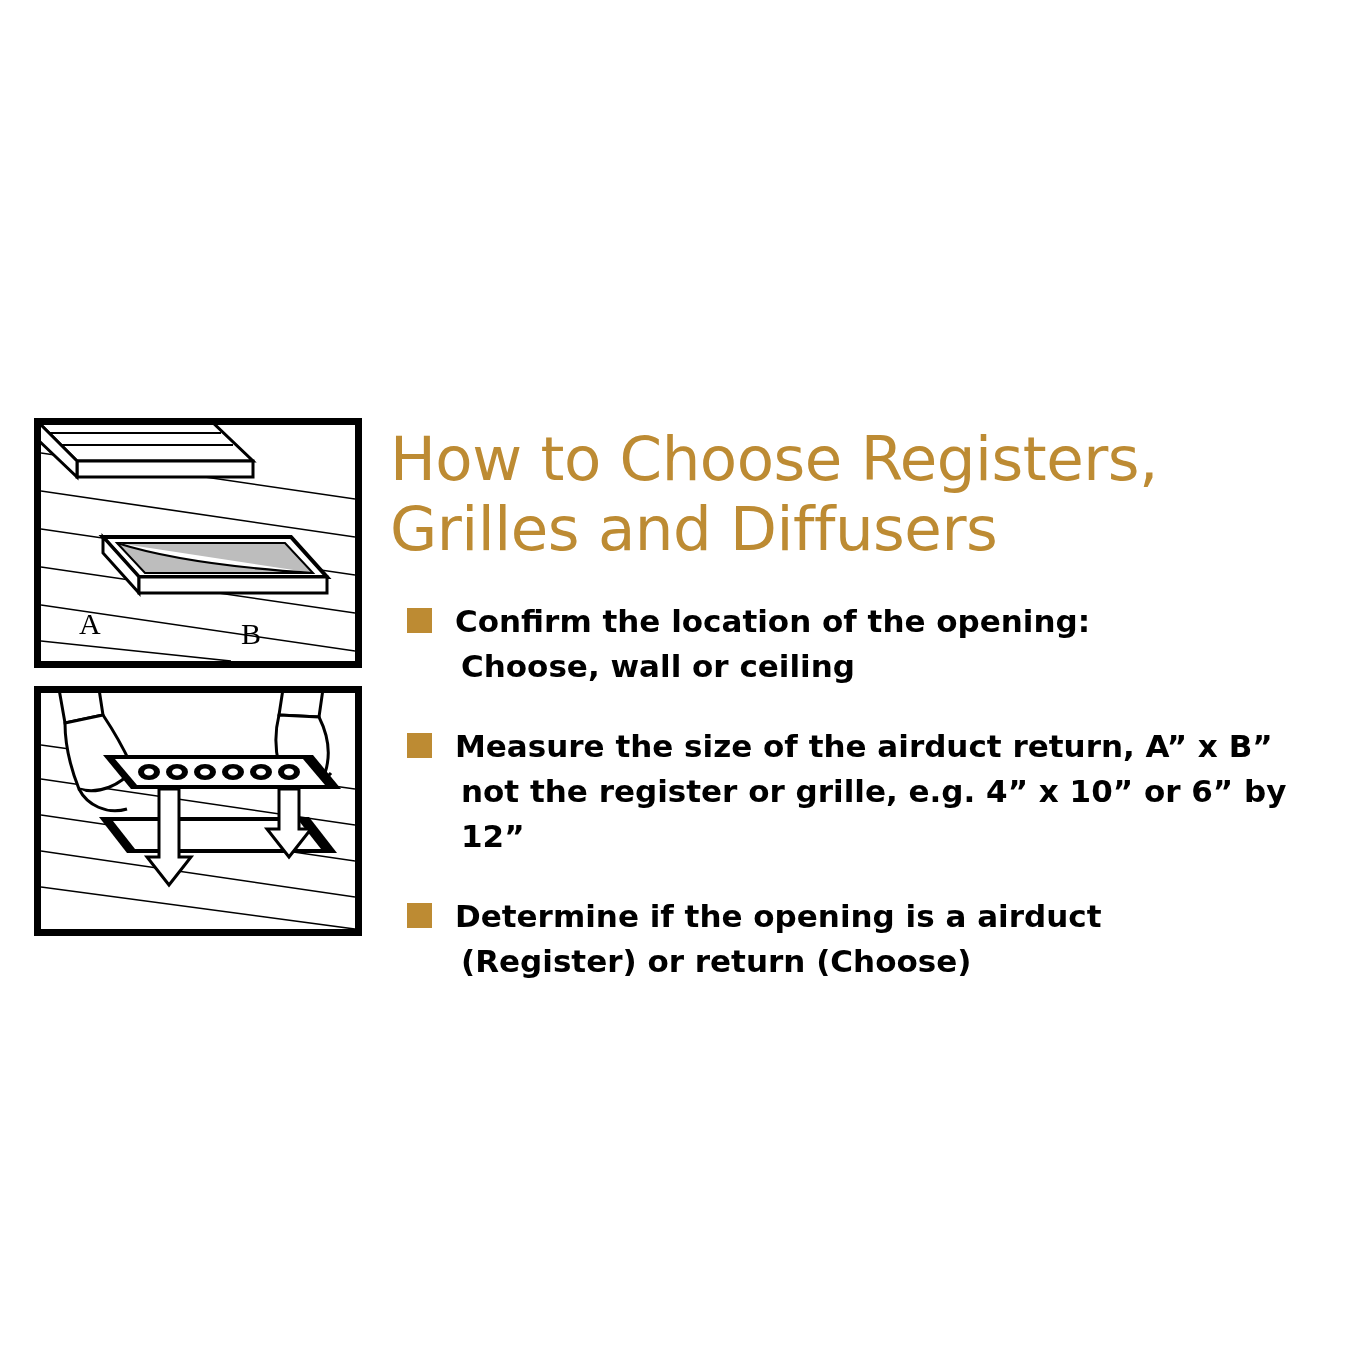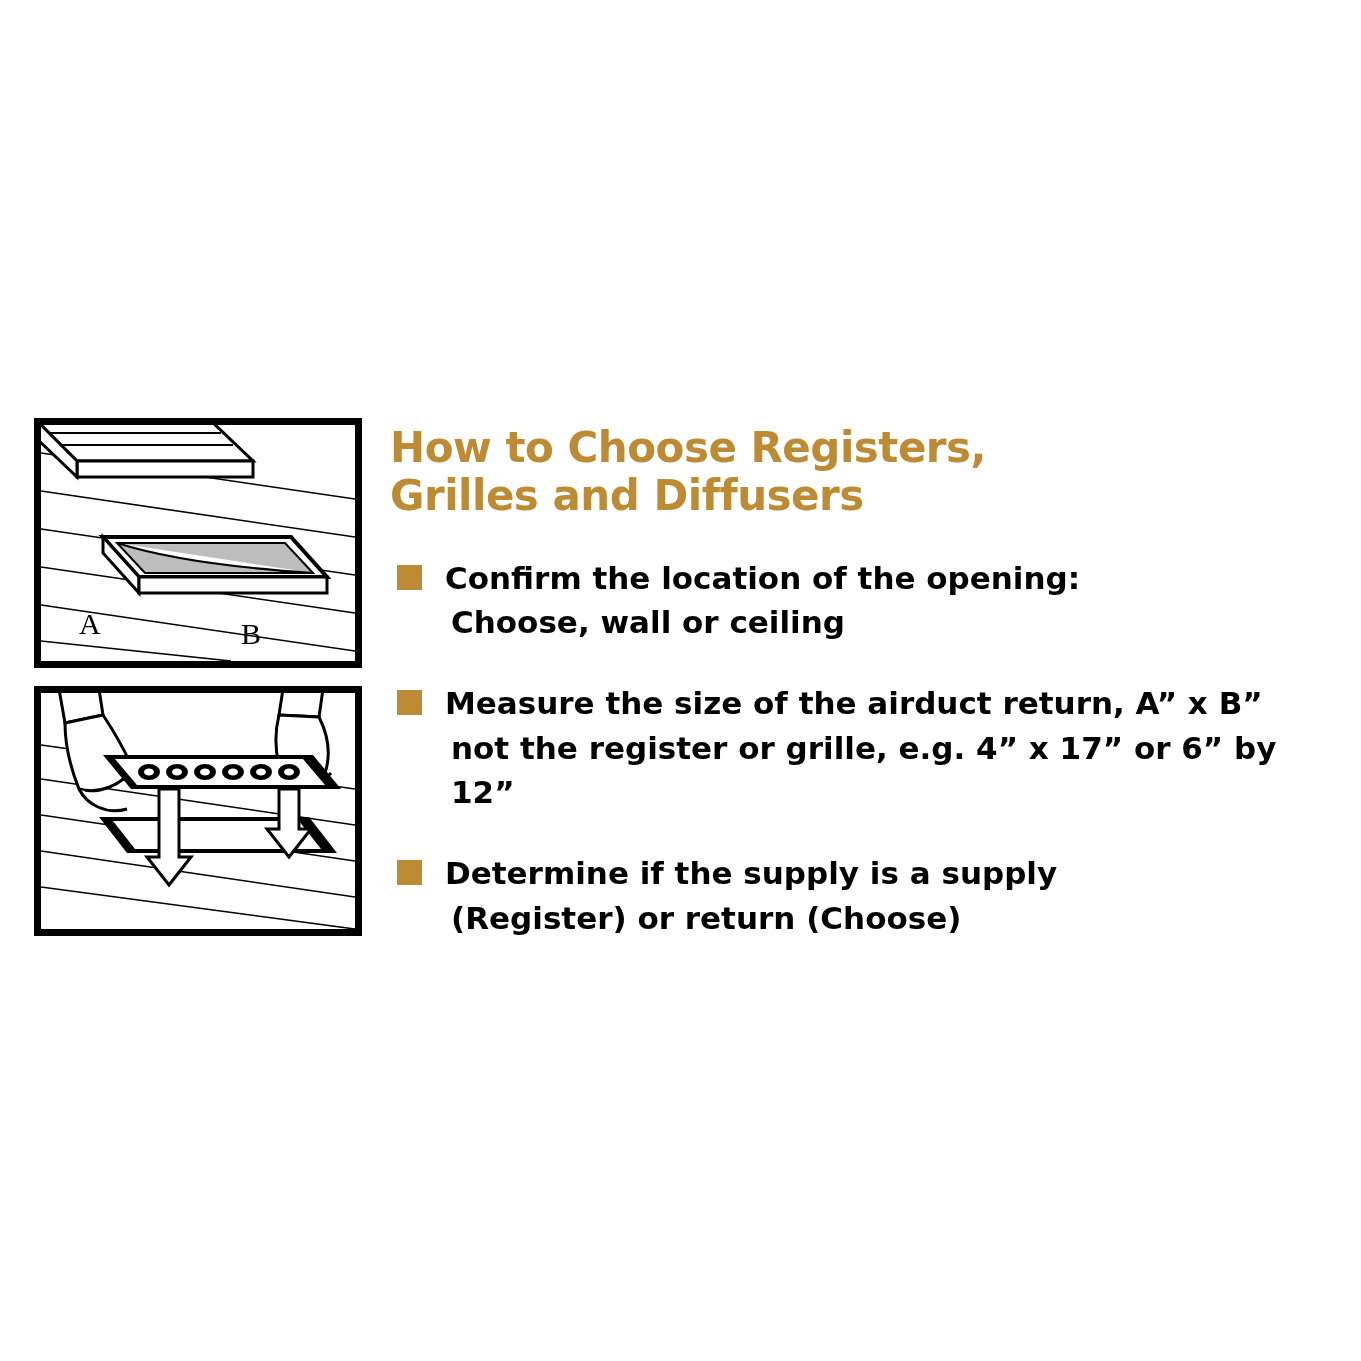"How to Choose Registers," .headline { font-size: 42px -> 61px; font-weight: bold -> normal }
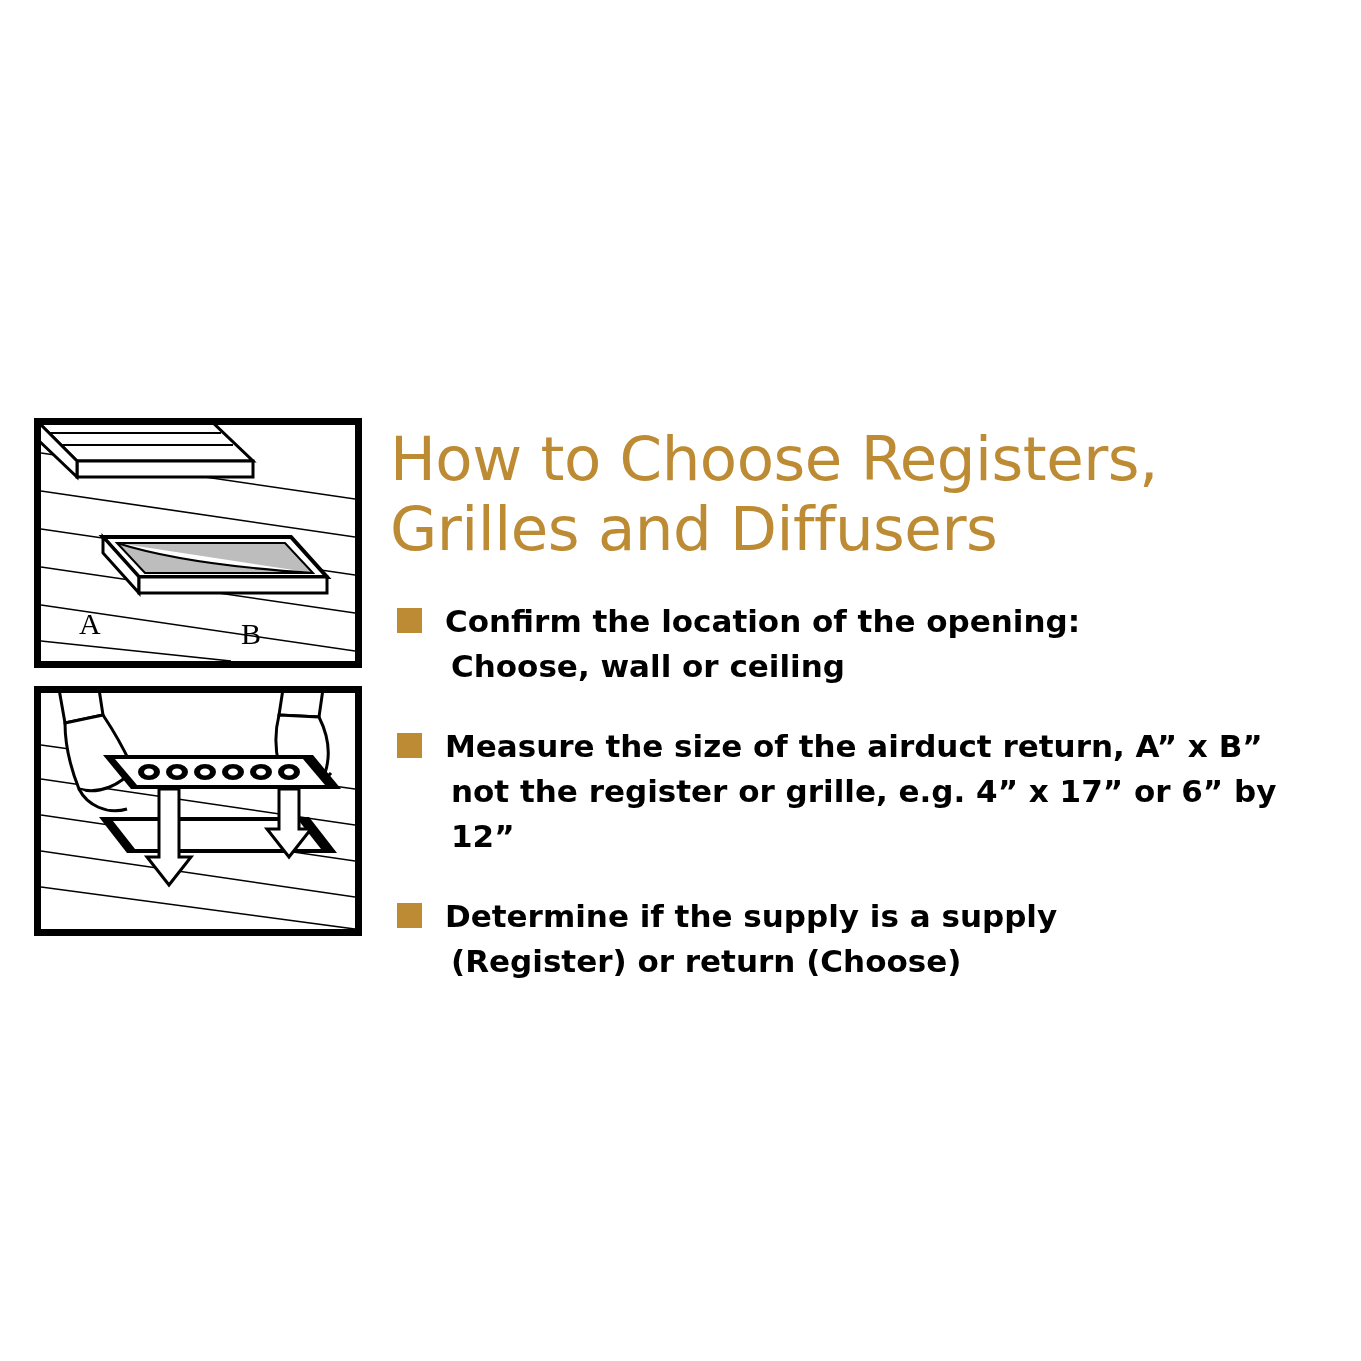"Confirm the location of the" .bullets { margin: 7px -> 17px }
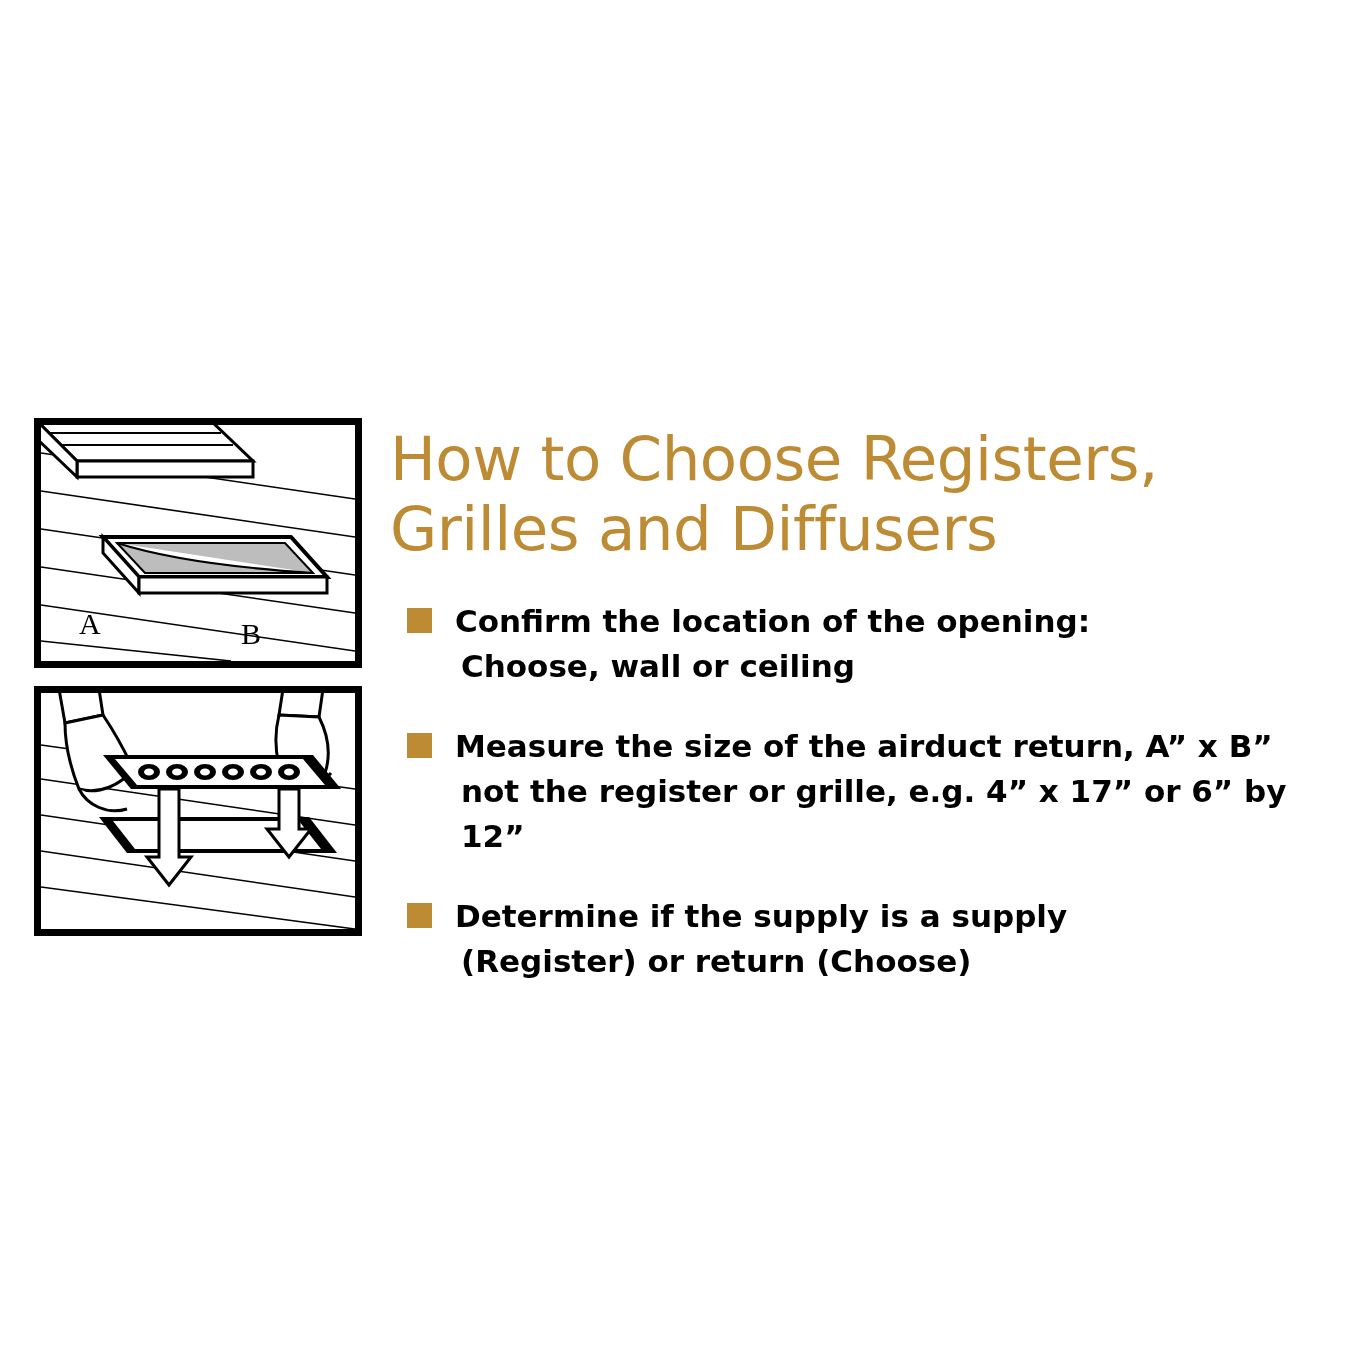"not the register or grille," span.ln { text: 17 -> 10 }
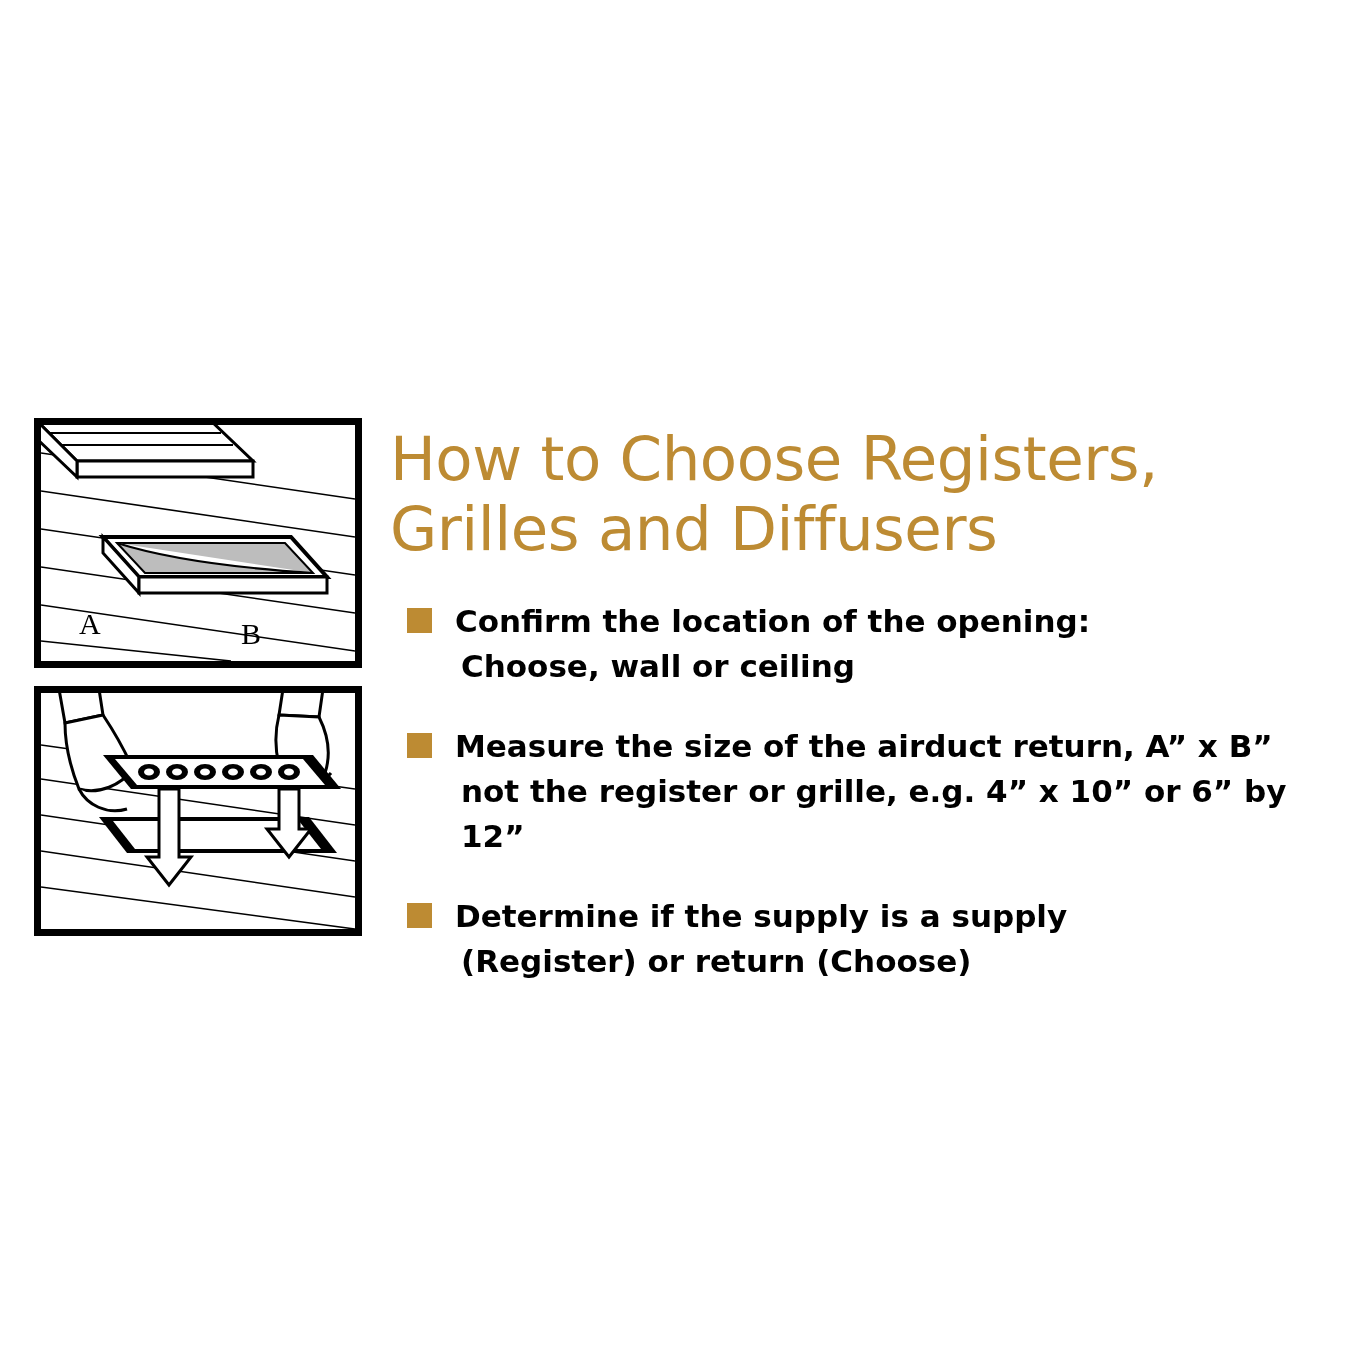"Determine if the supply is" span.ln { text: supply is a supply -> opening is a airduct }
